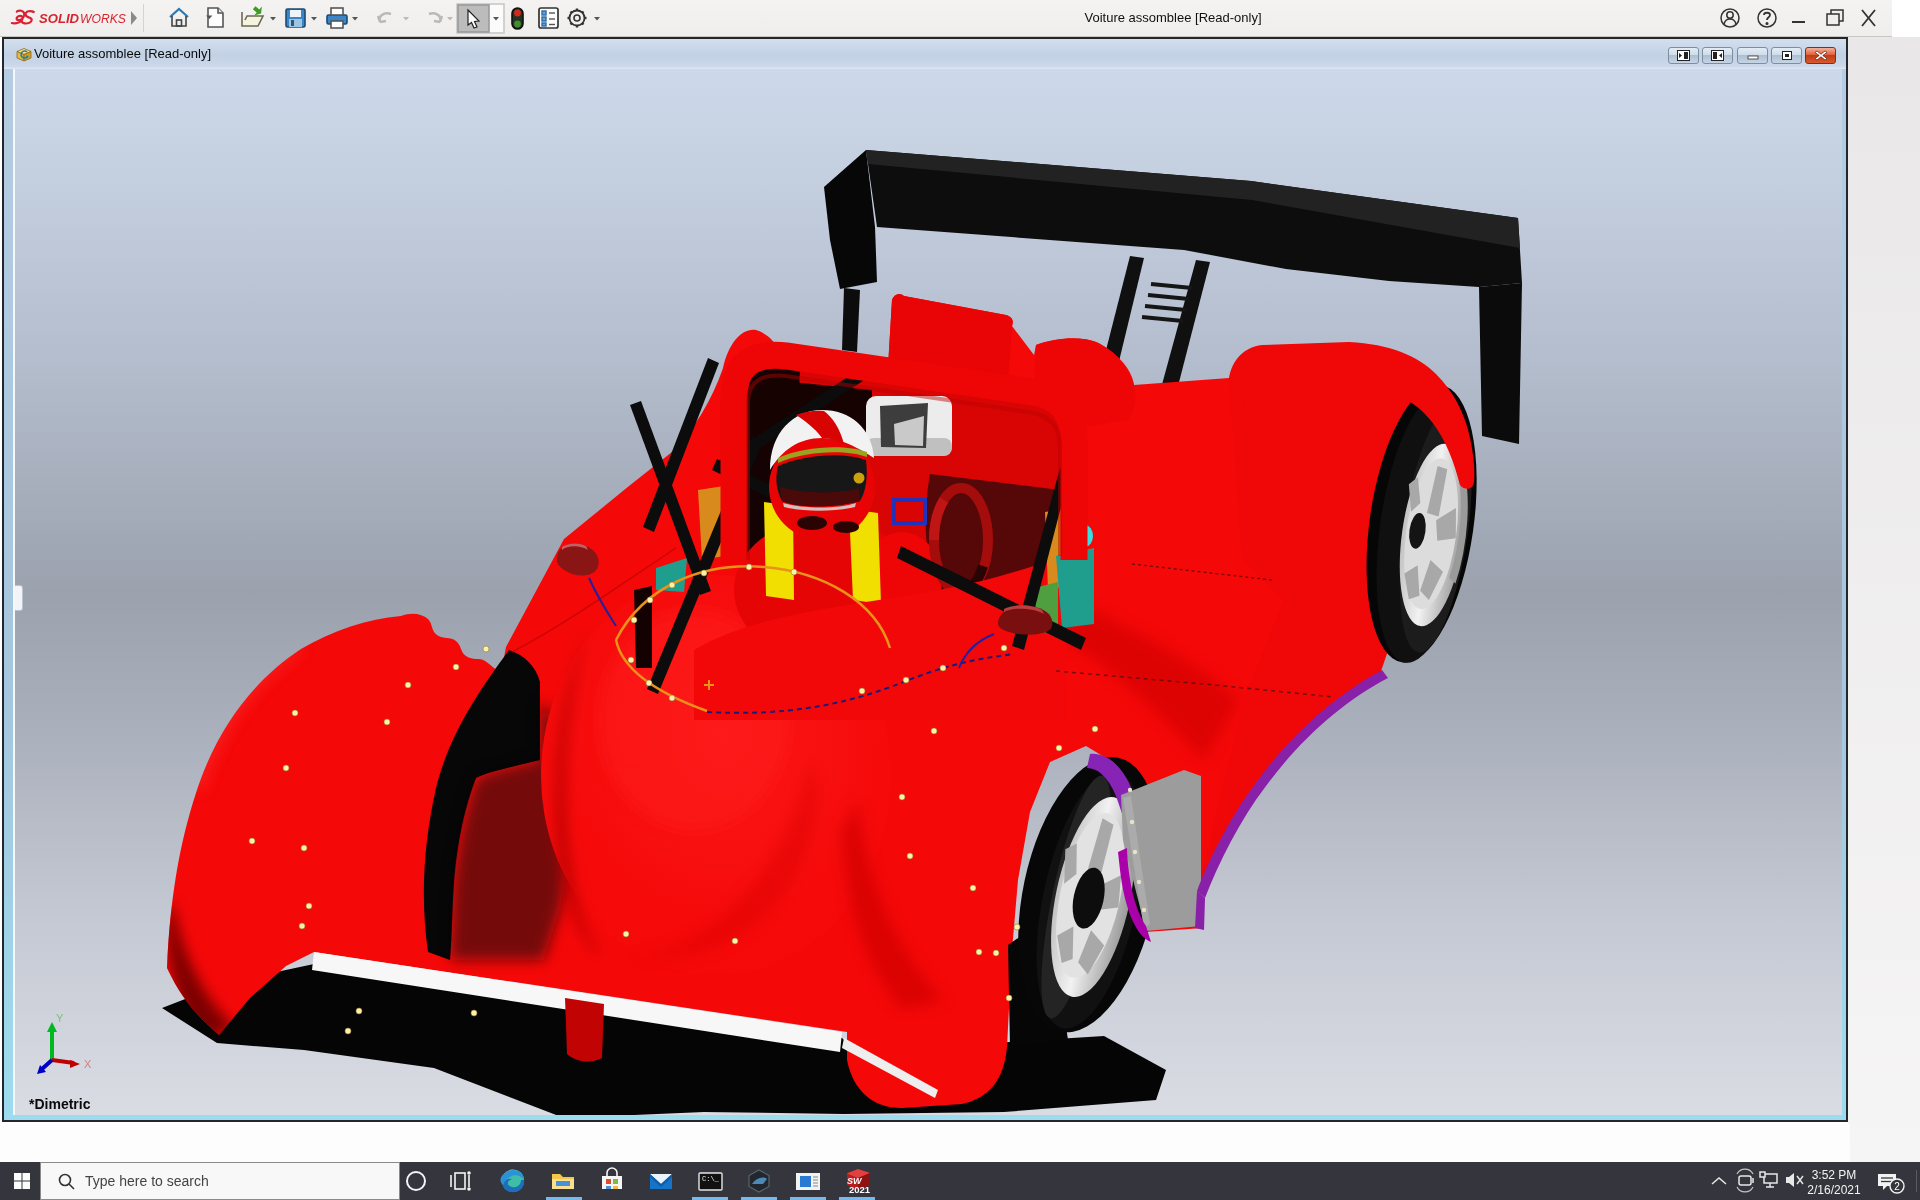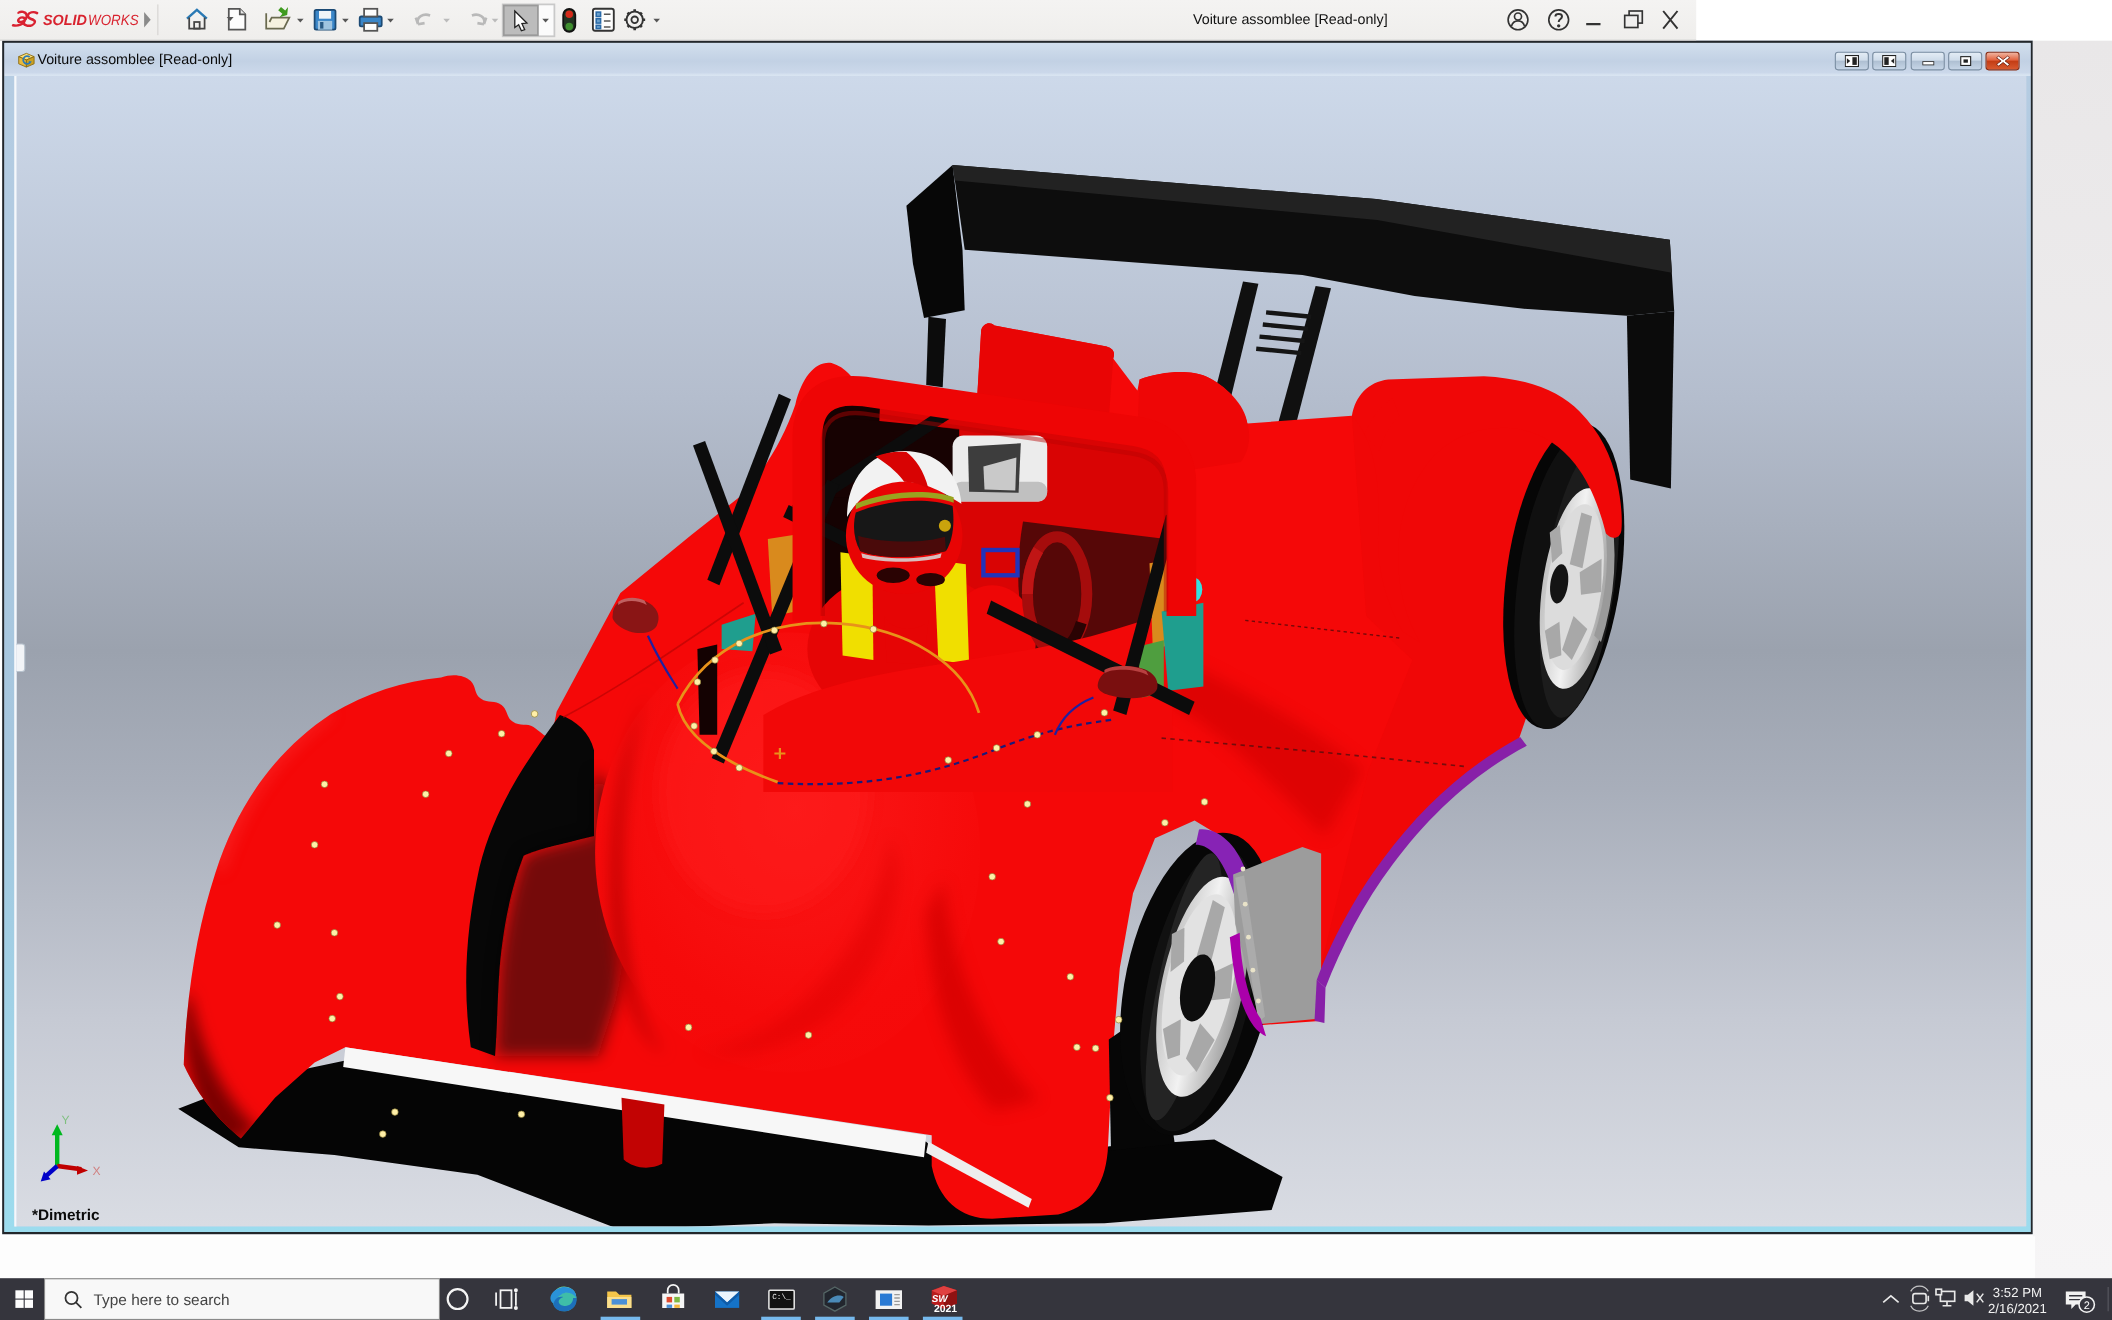"SOLID" #appbar { width: 1542px -> 1892px }
